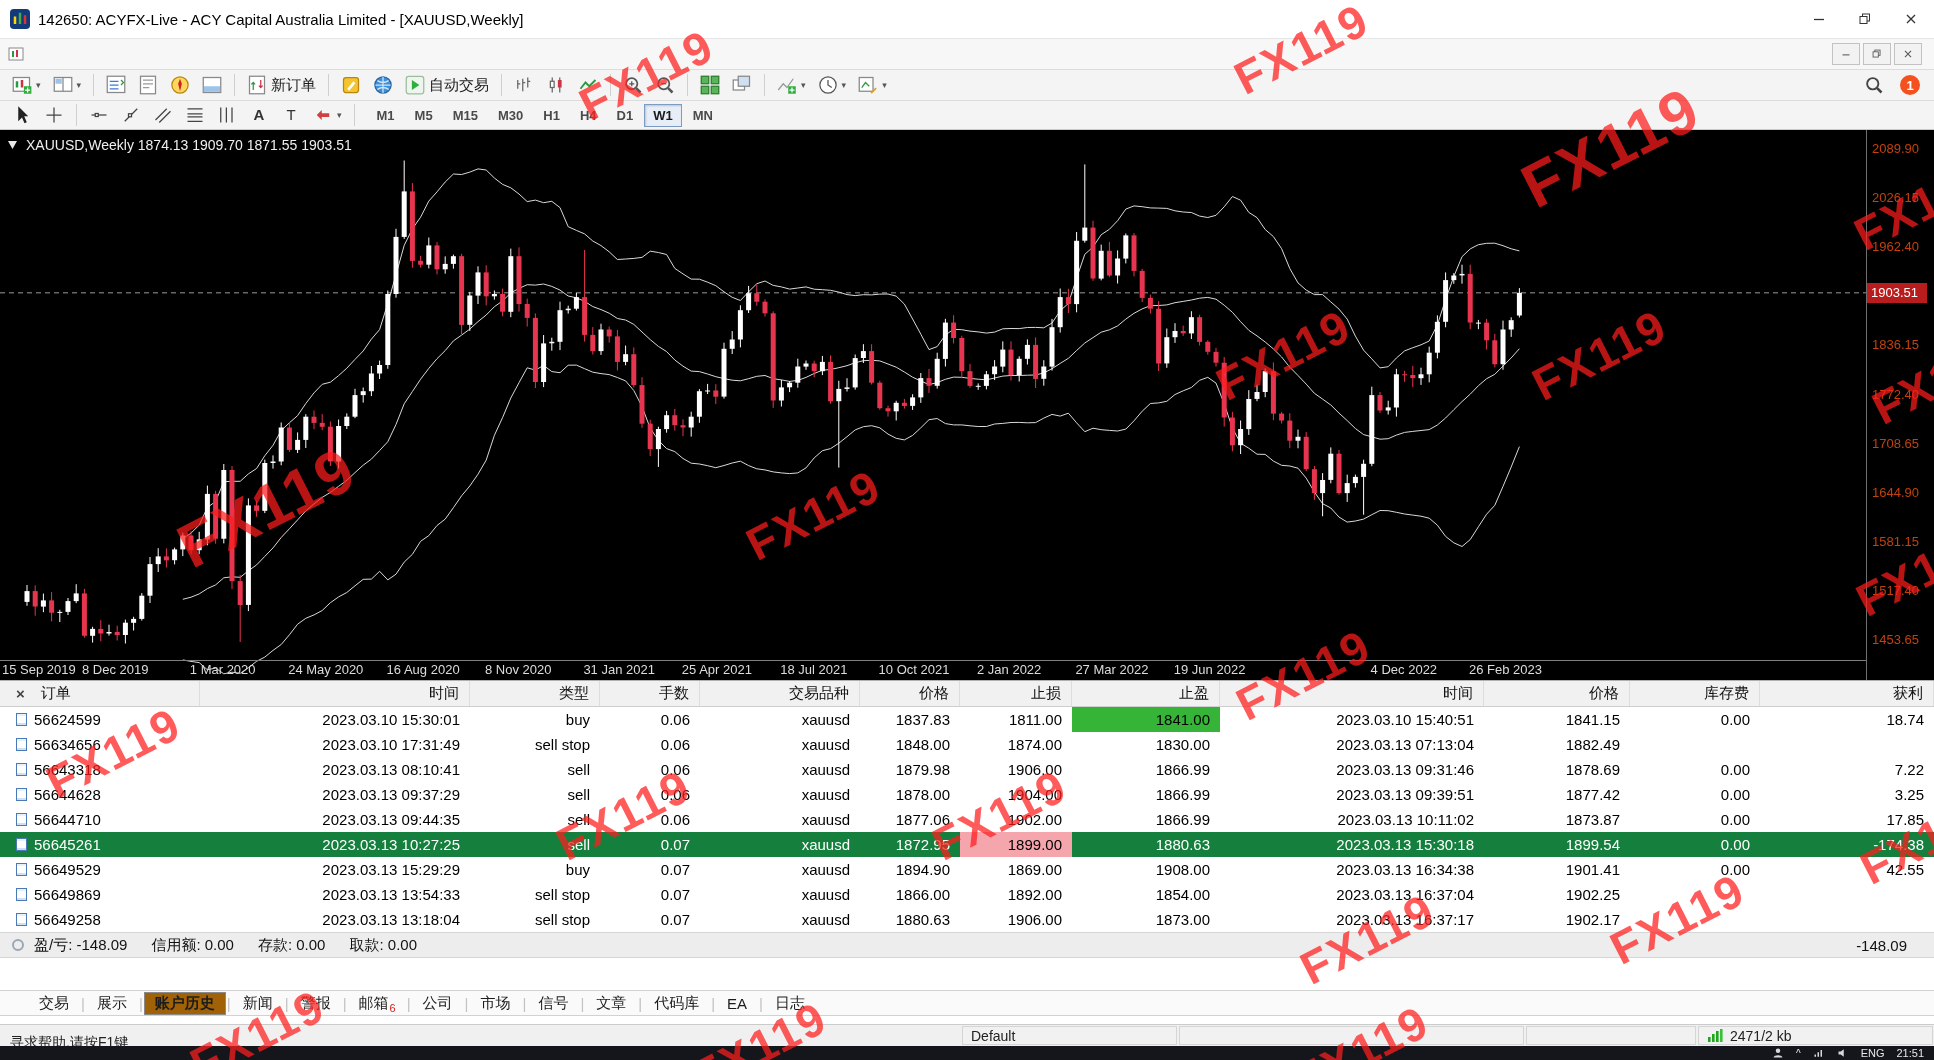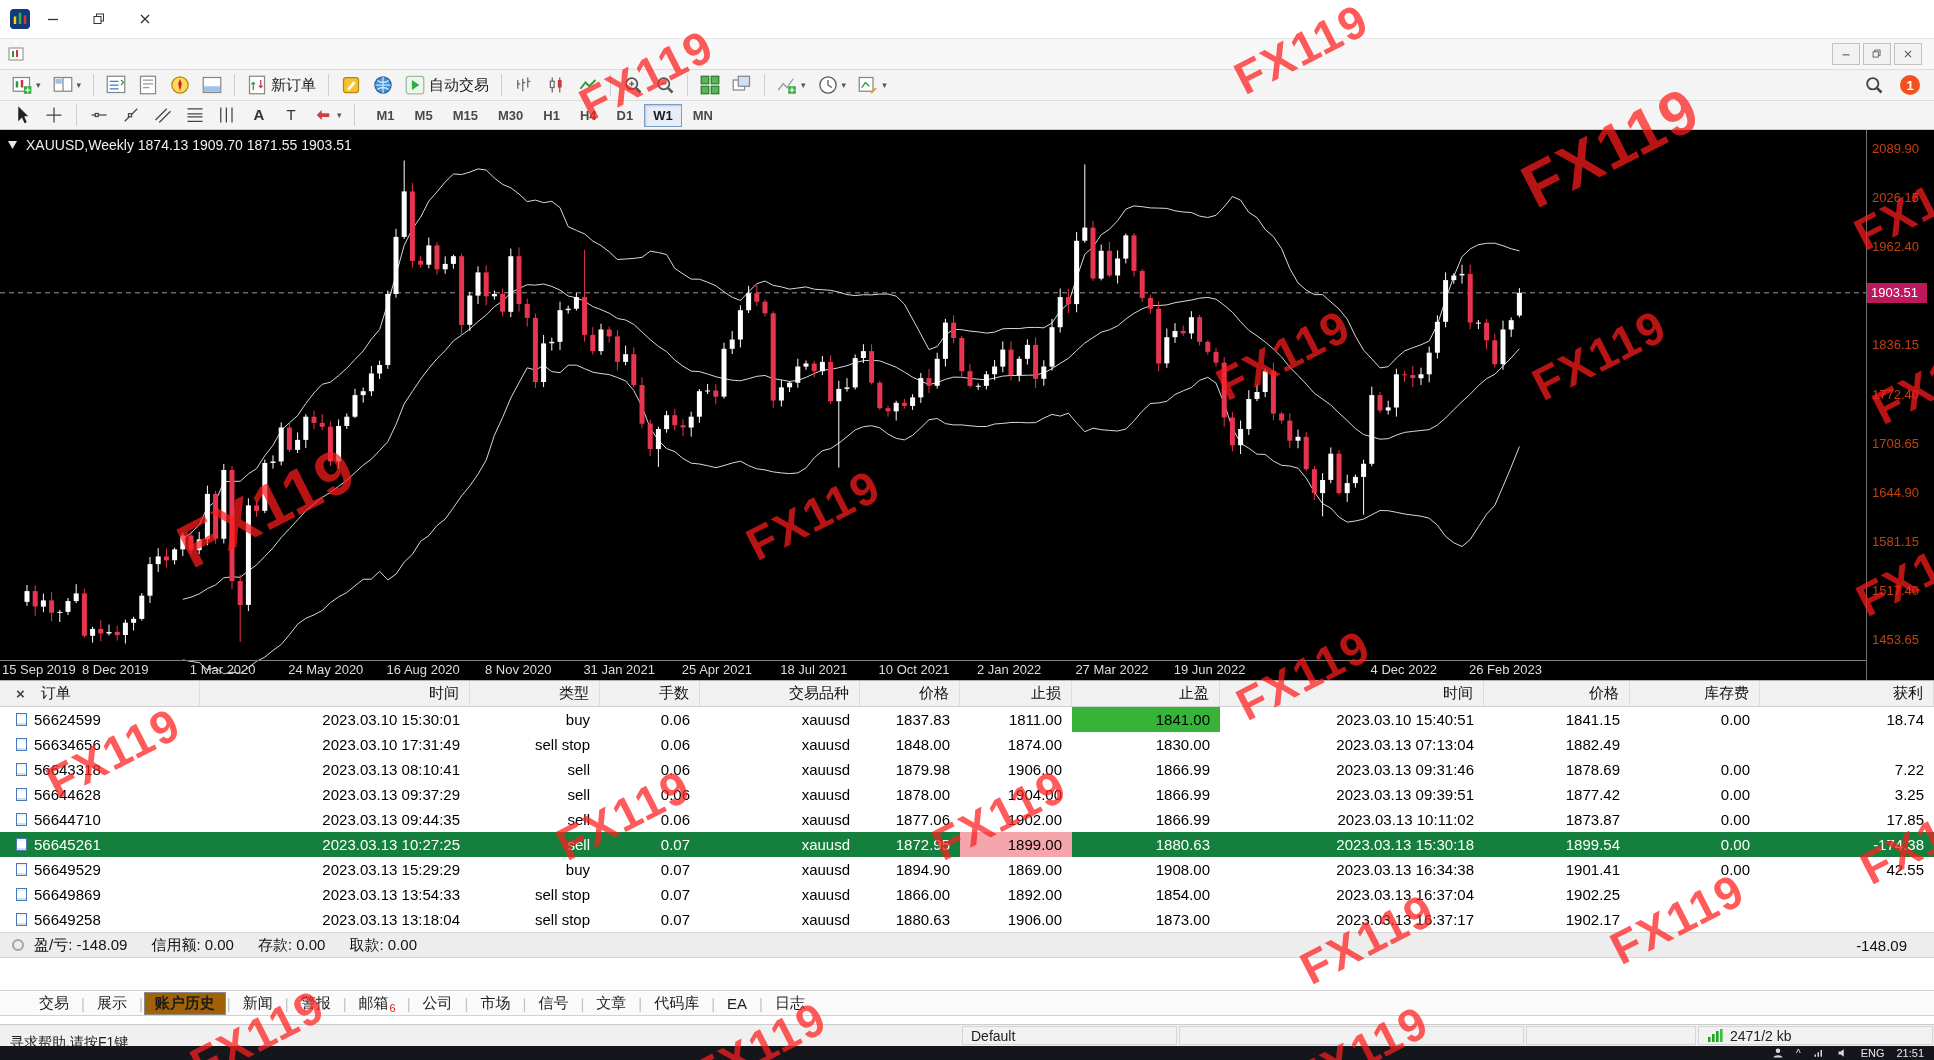"142650: ACYFX-Live - ACY Capital" span.title-text { html: none -> <span>142650: ACYFX-Live - ACY Capital Australia Limited - [XAUUSD,Weekly]</span> }
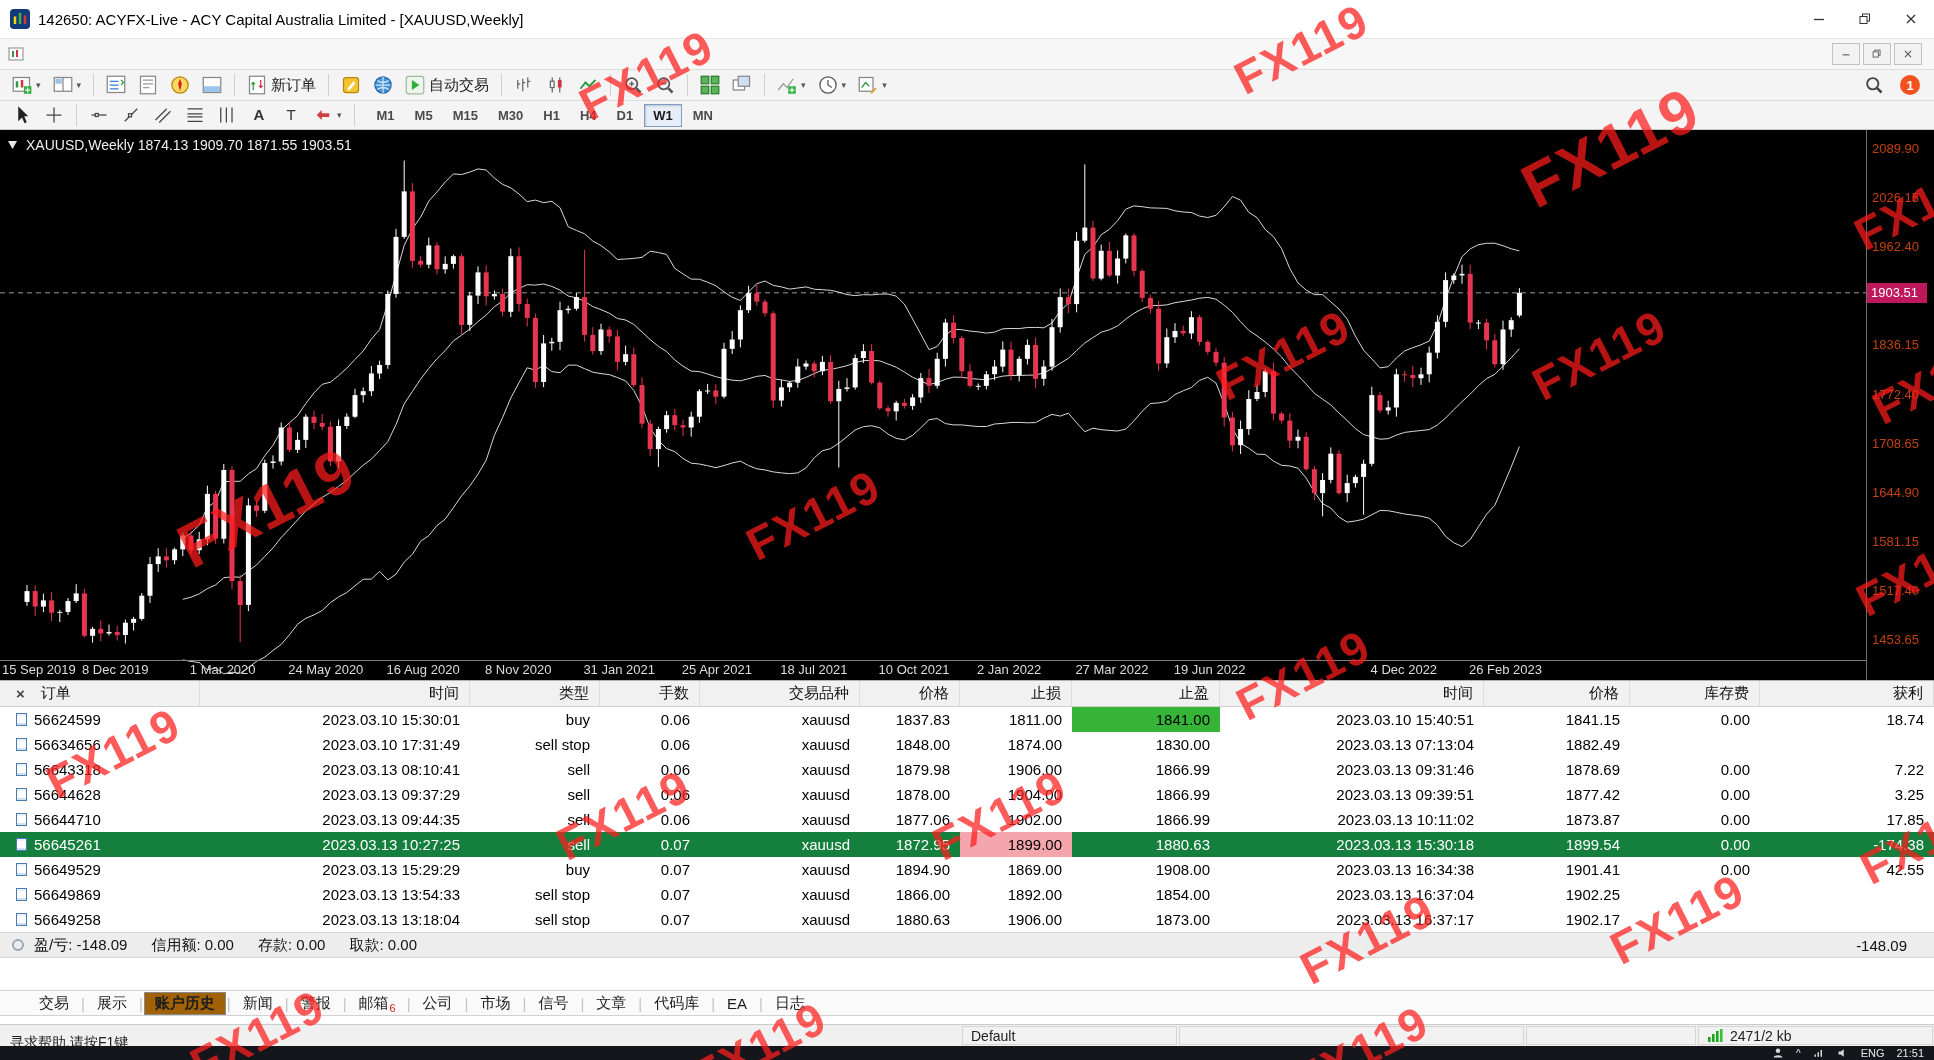"1903.51" #ptag { background: #be185d -> #b91c1c }
